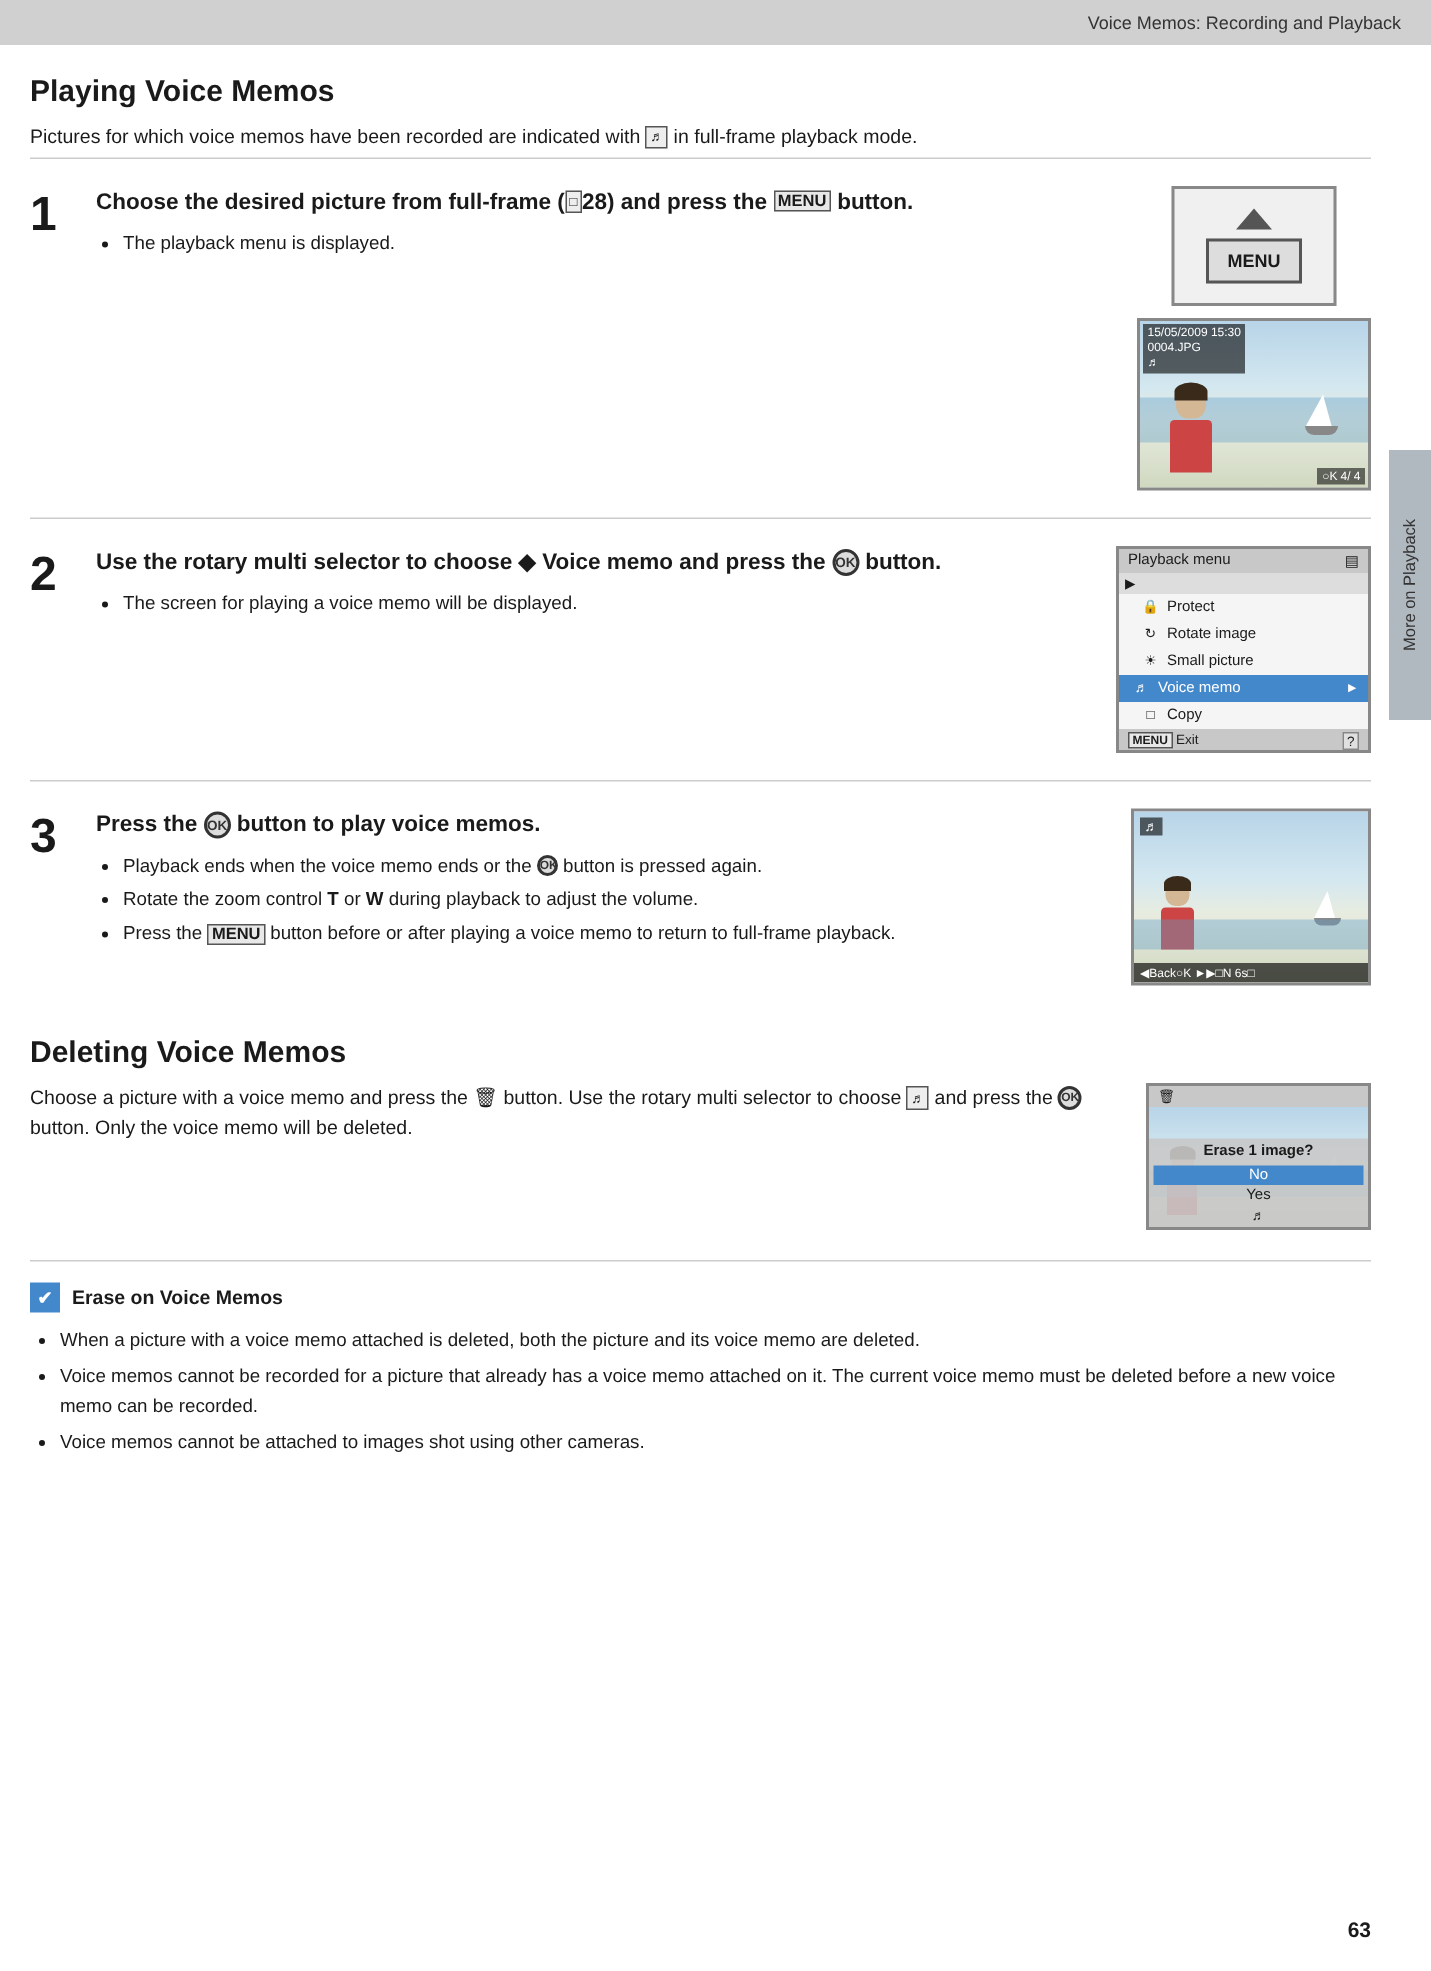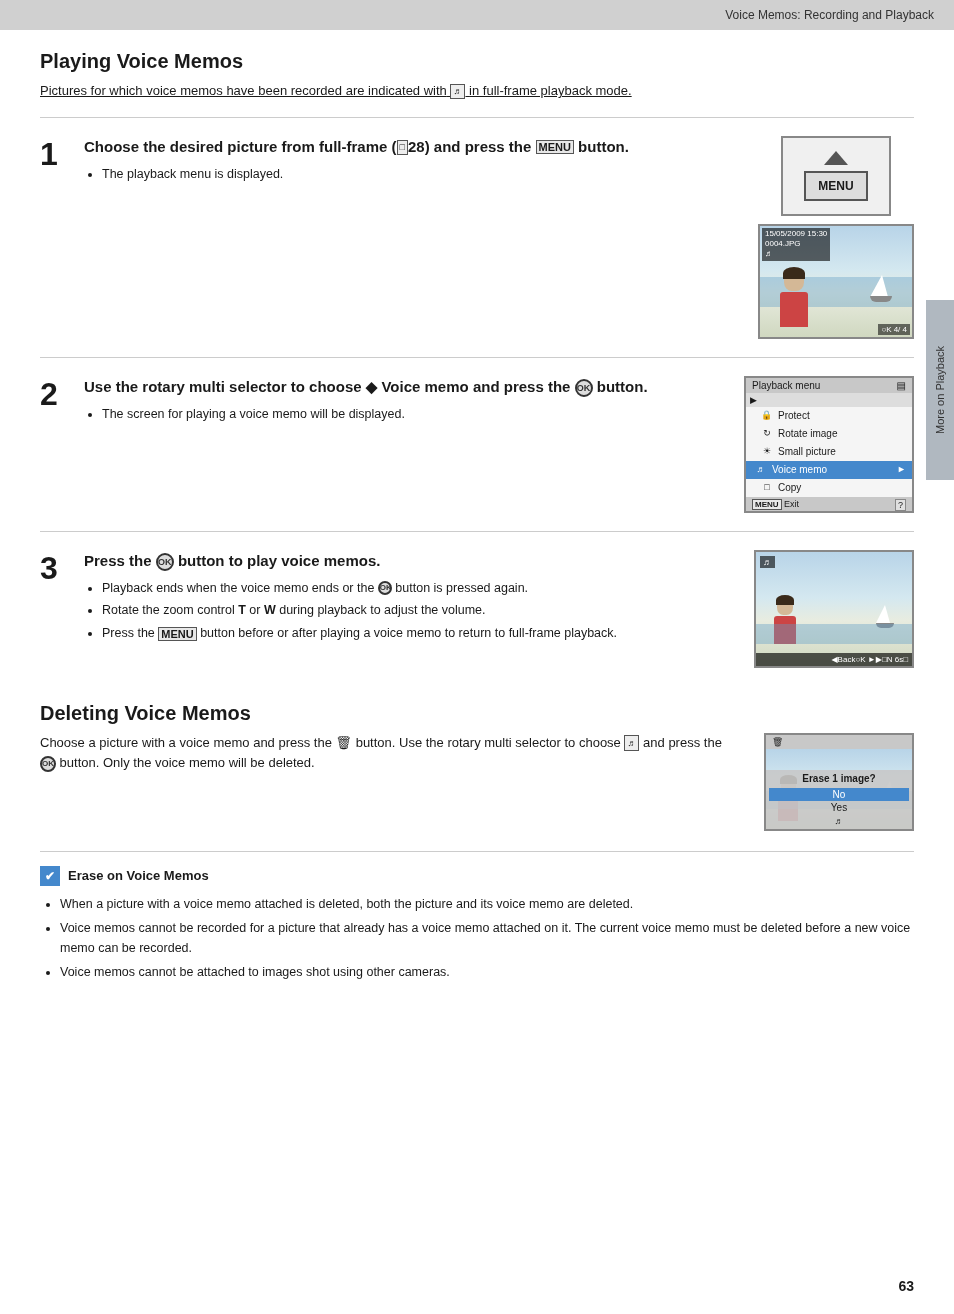"Playing Voice Memos" .page-content { padding: 20px 40px 20px 40px -> 20px 40px 20px 20px }
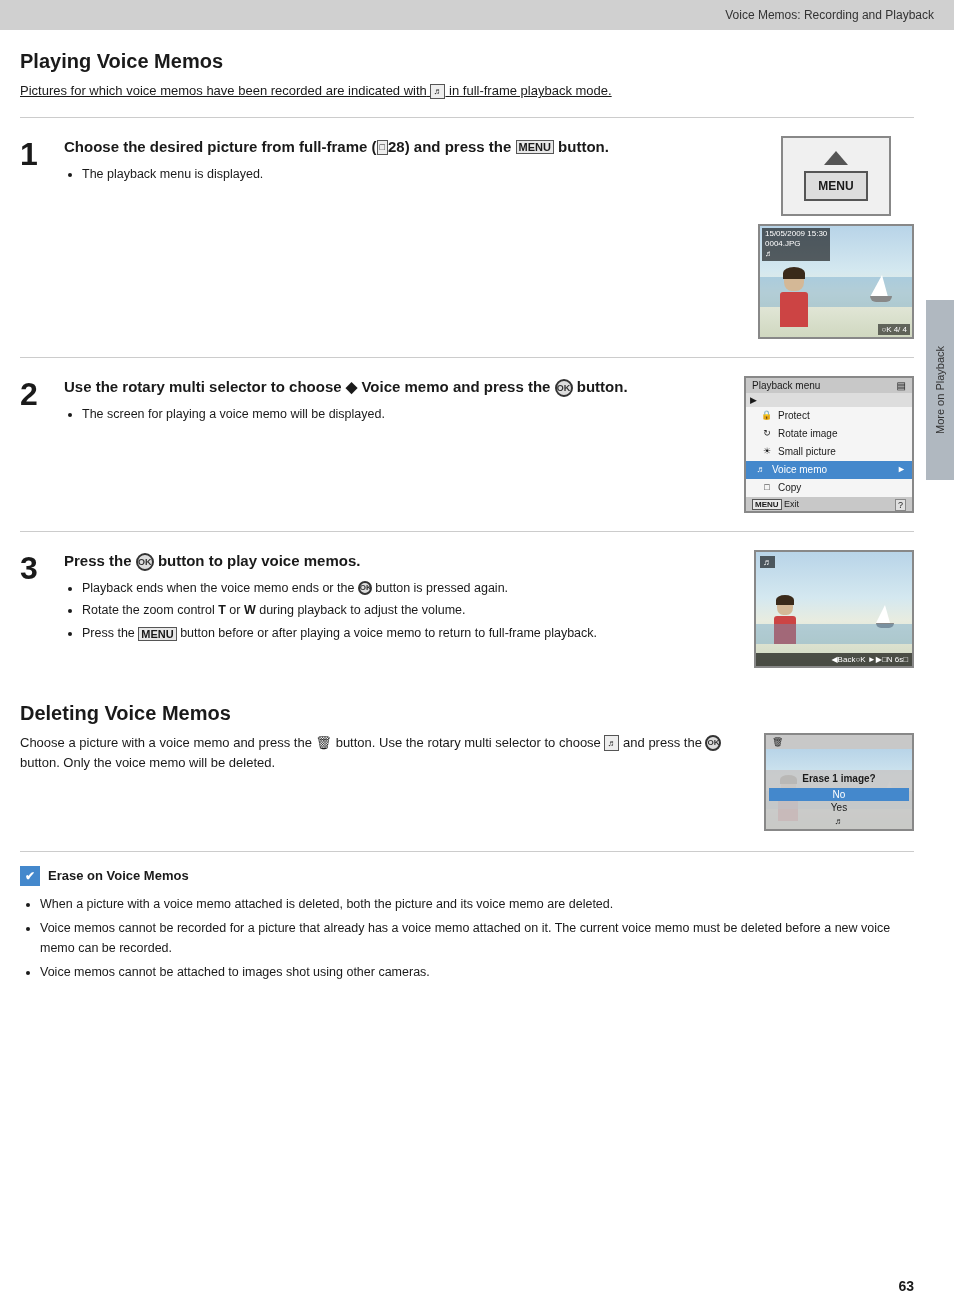"Pictures for which voice memos" .section-intro { margin-bottom: 16px -> 4px; text-decoration: underline -> none }
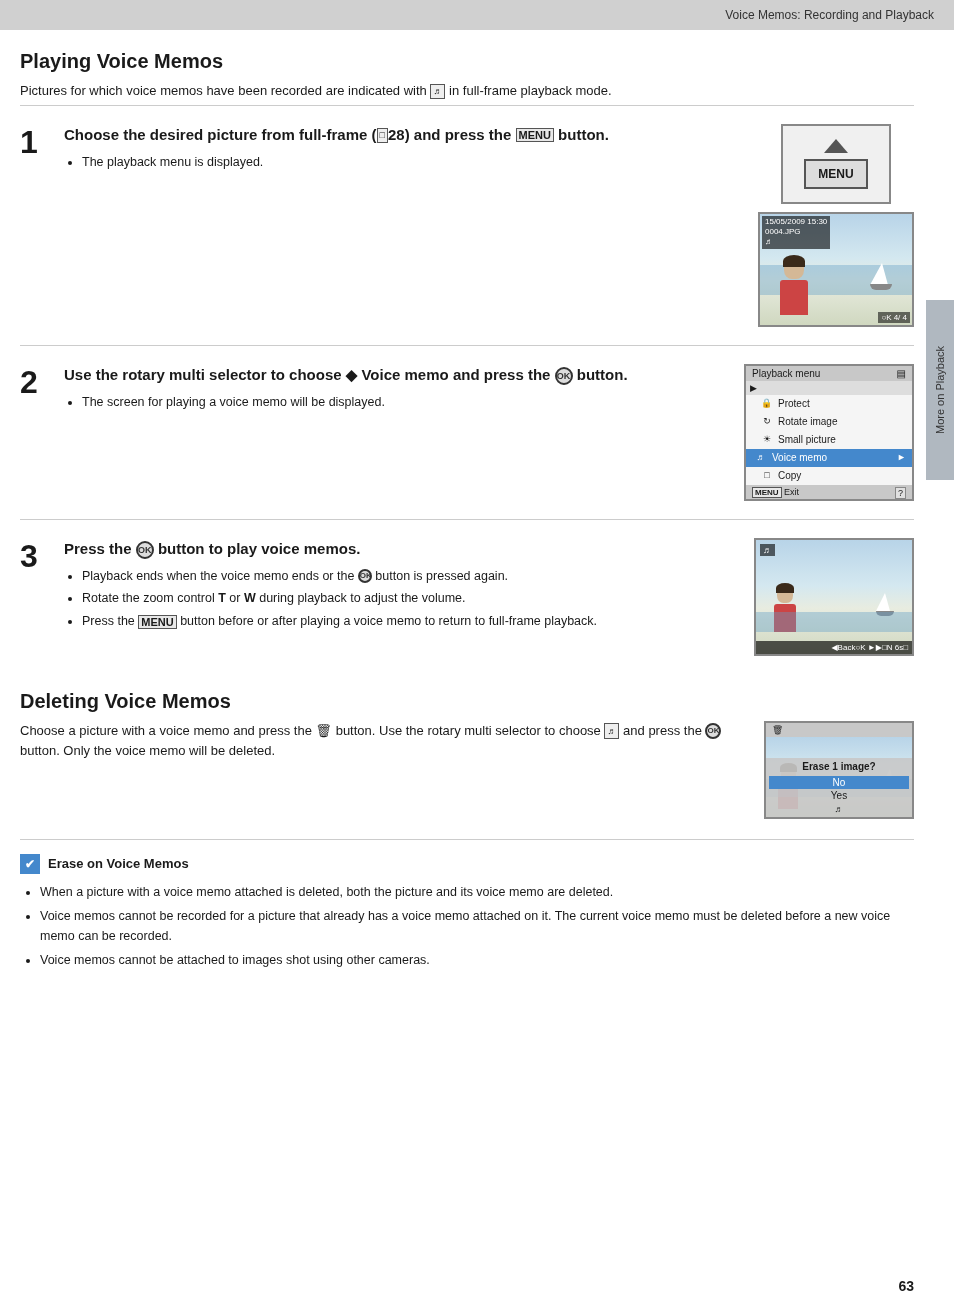"◀Back" .playback3-footer { justify-content: flex-end -> flex-start }
